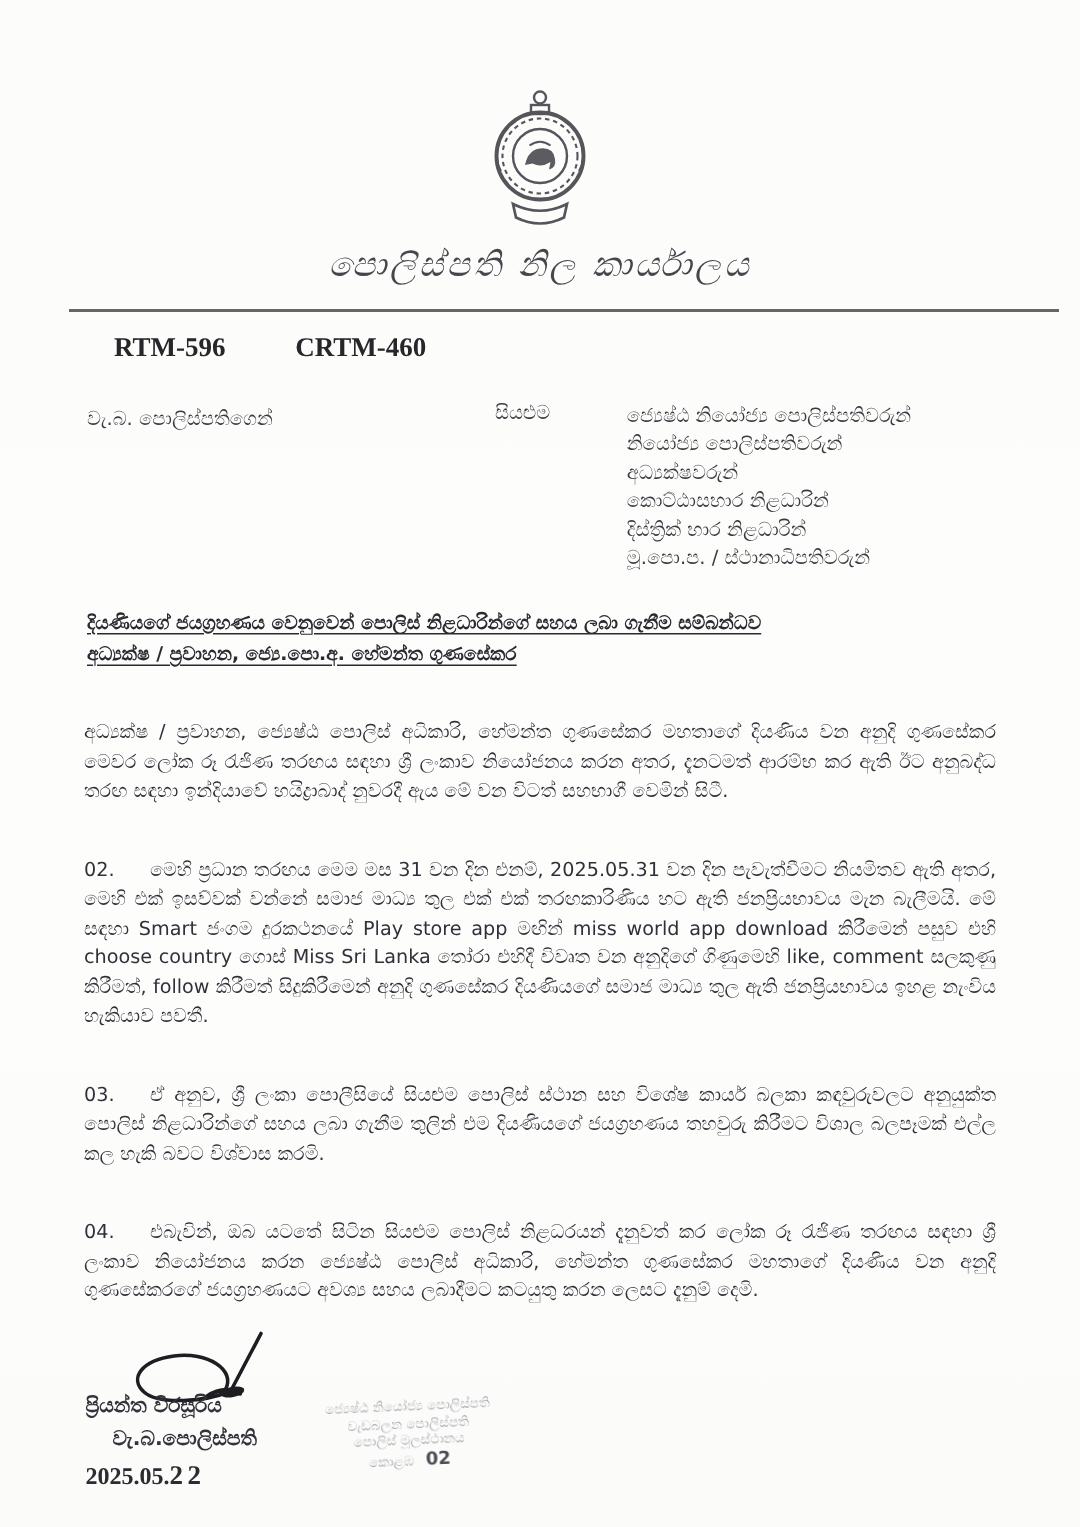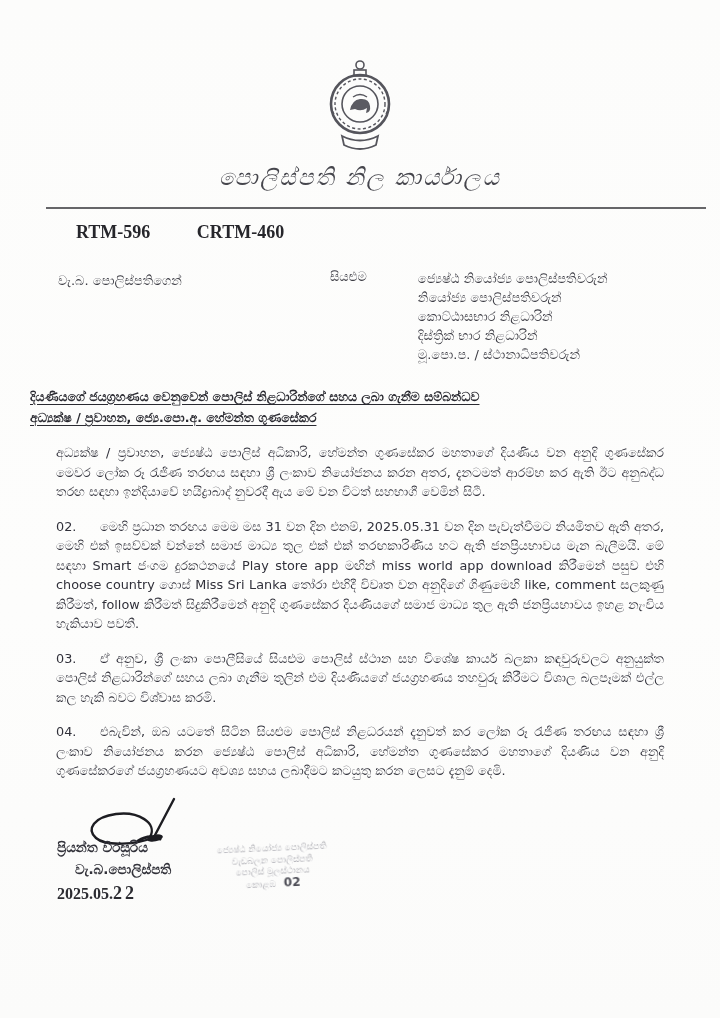"අධ්‍යක්ෂවරුන්" div { html: none -> <div>අධ්‍යක්ෂවරුන්</div> }
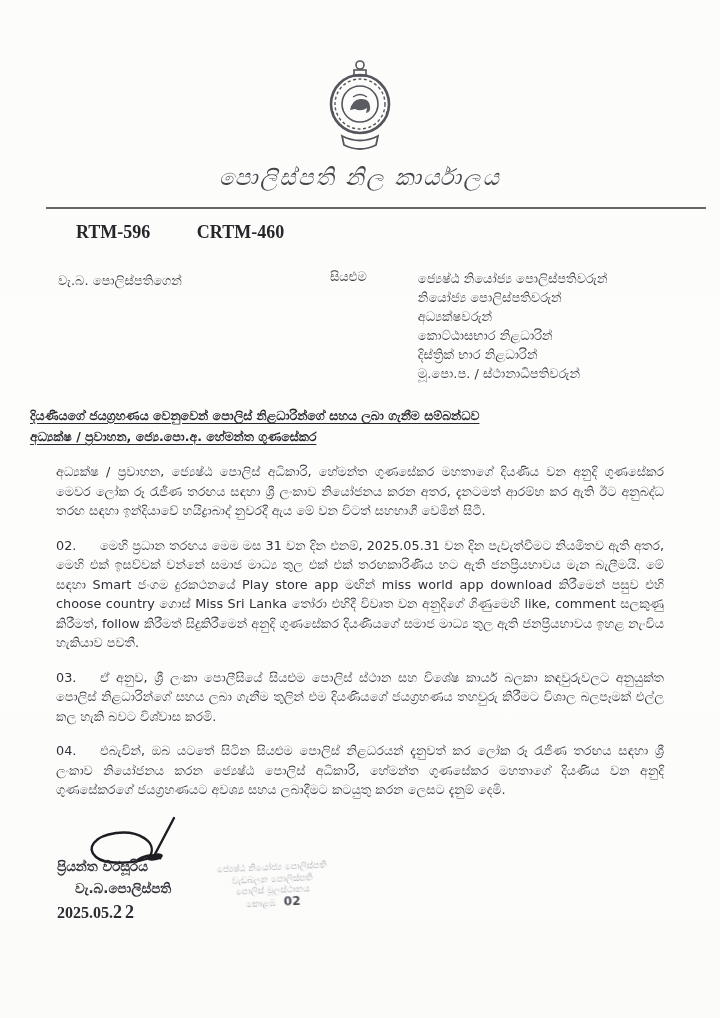"දියණියගේ ජයග්‍රහණය වෙනුවෙන් පොලිස්" .subject { padding: 0 30px -> 0 58px }
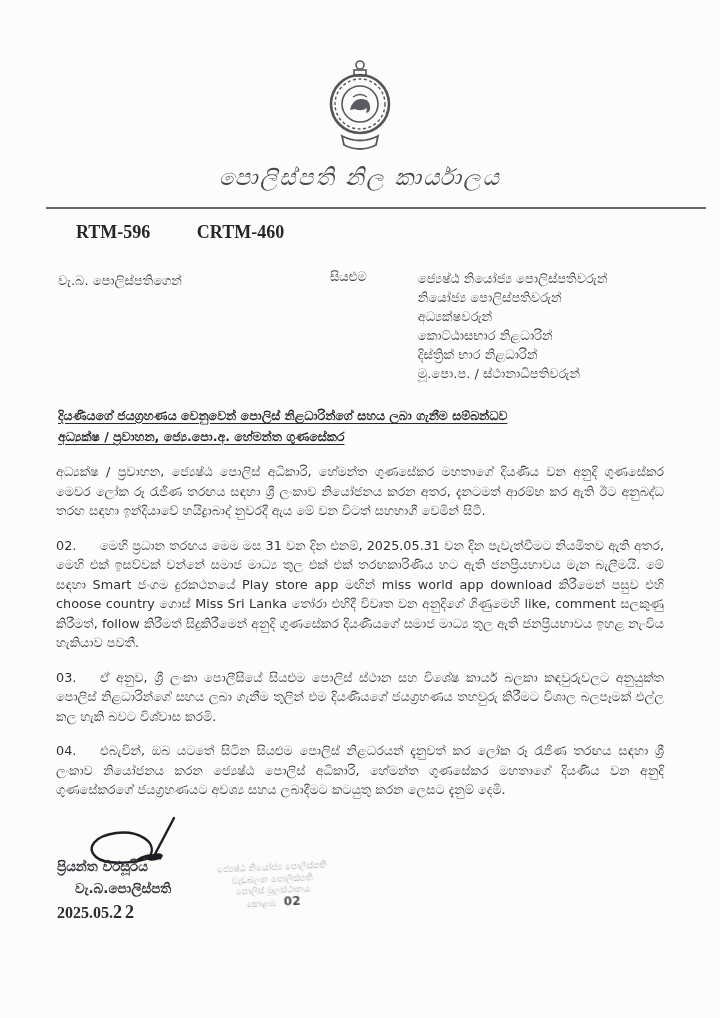"අධ්‍යක්ෂ / ප්‍රවාහන, ජ්‍යෙෂ්ඨ පොලිස්" .para { margin-top: 15px -> 33px }
